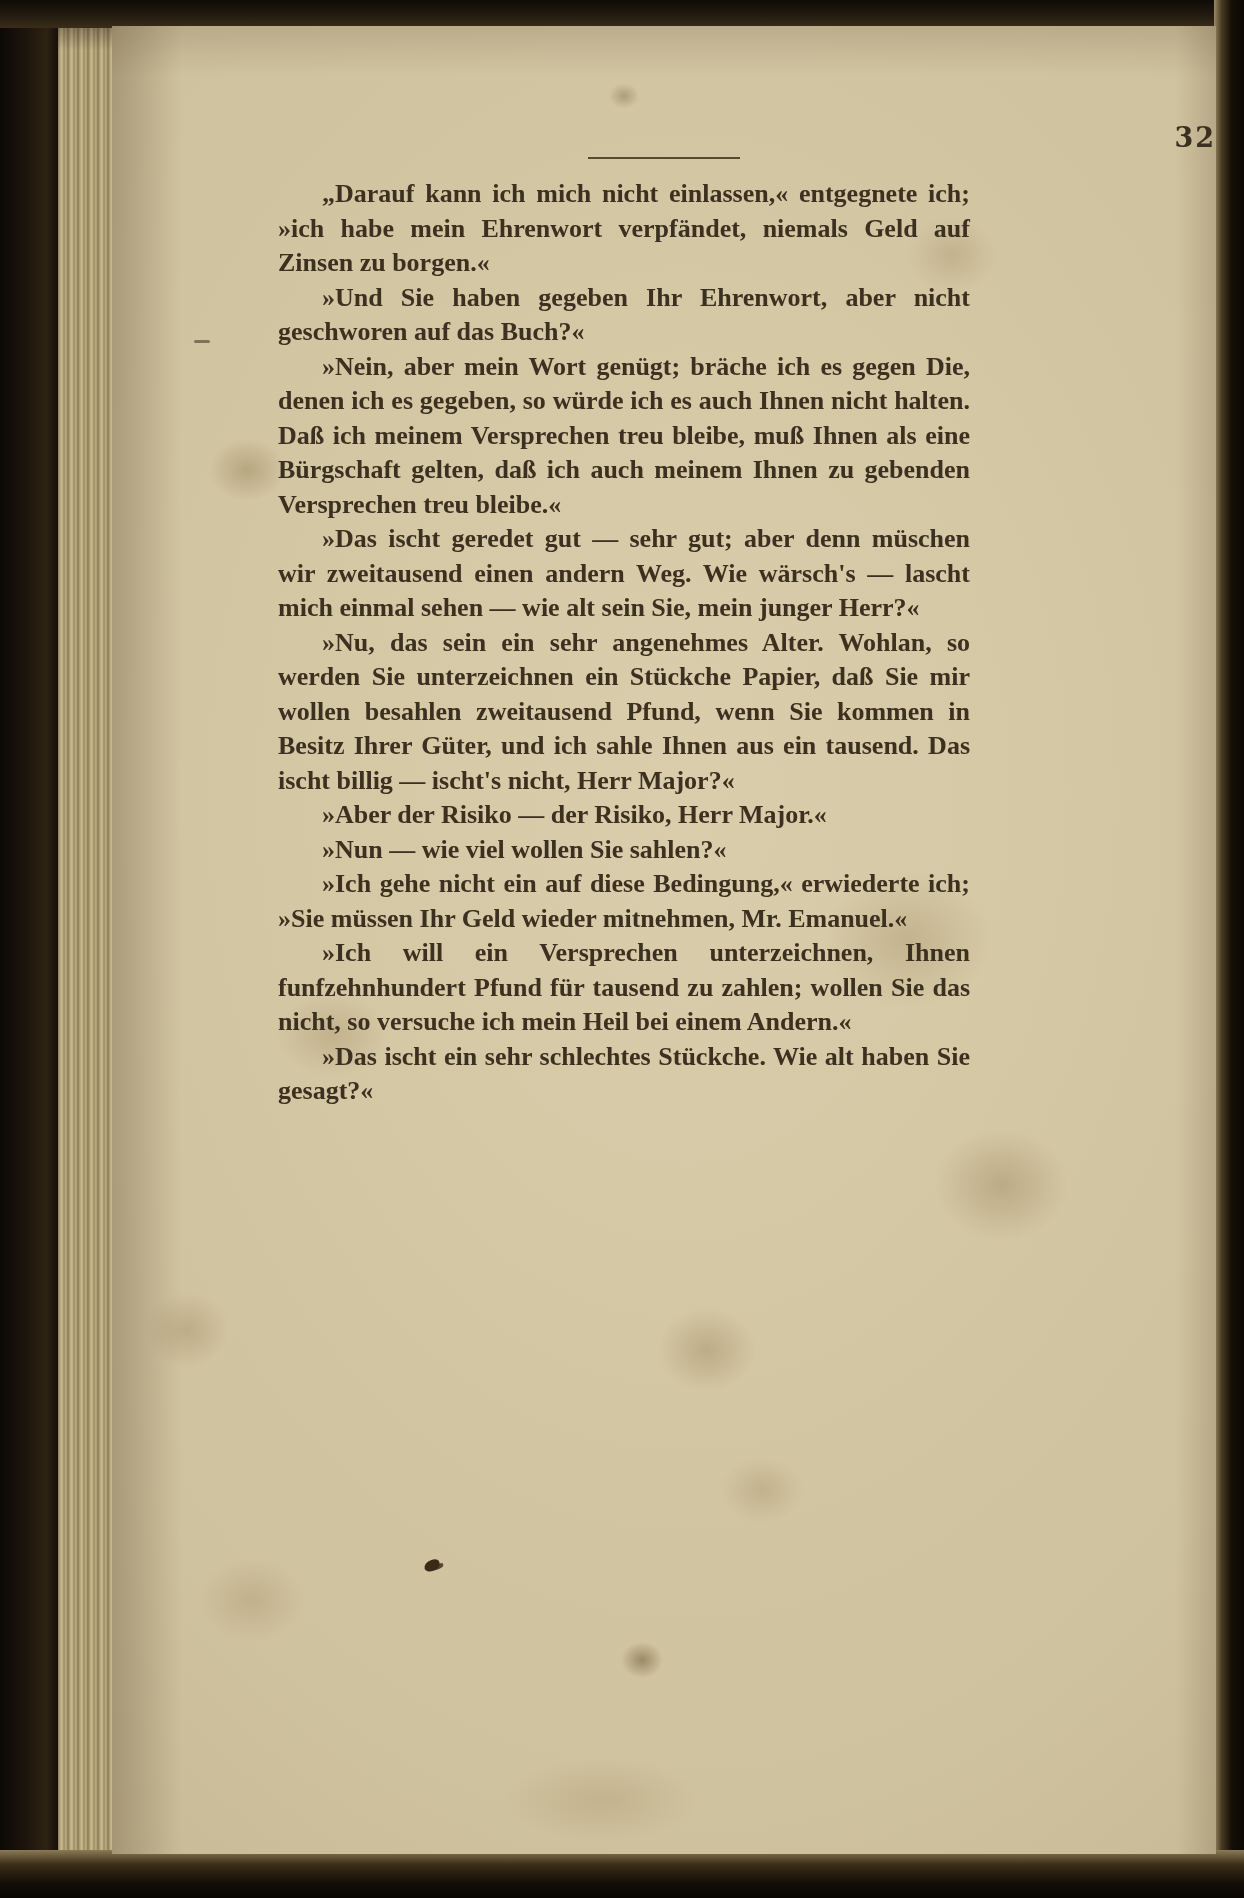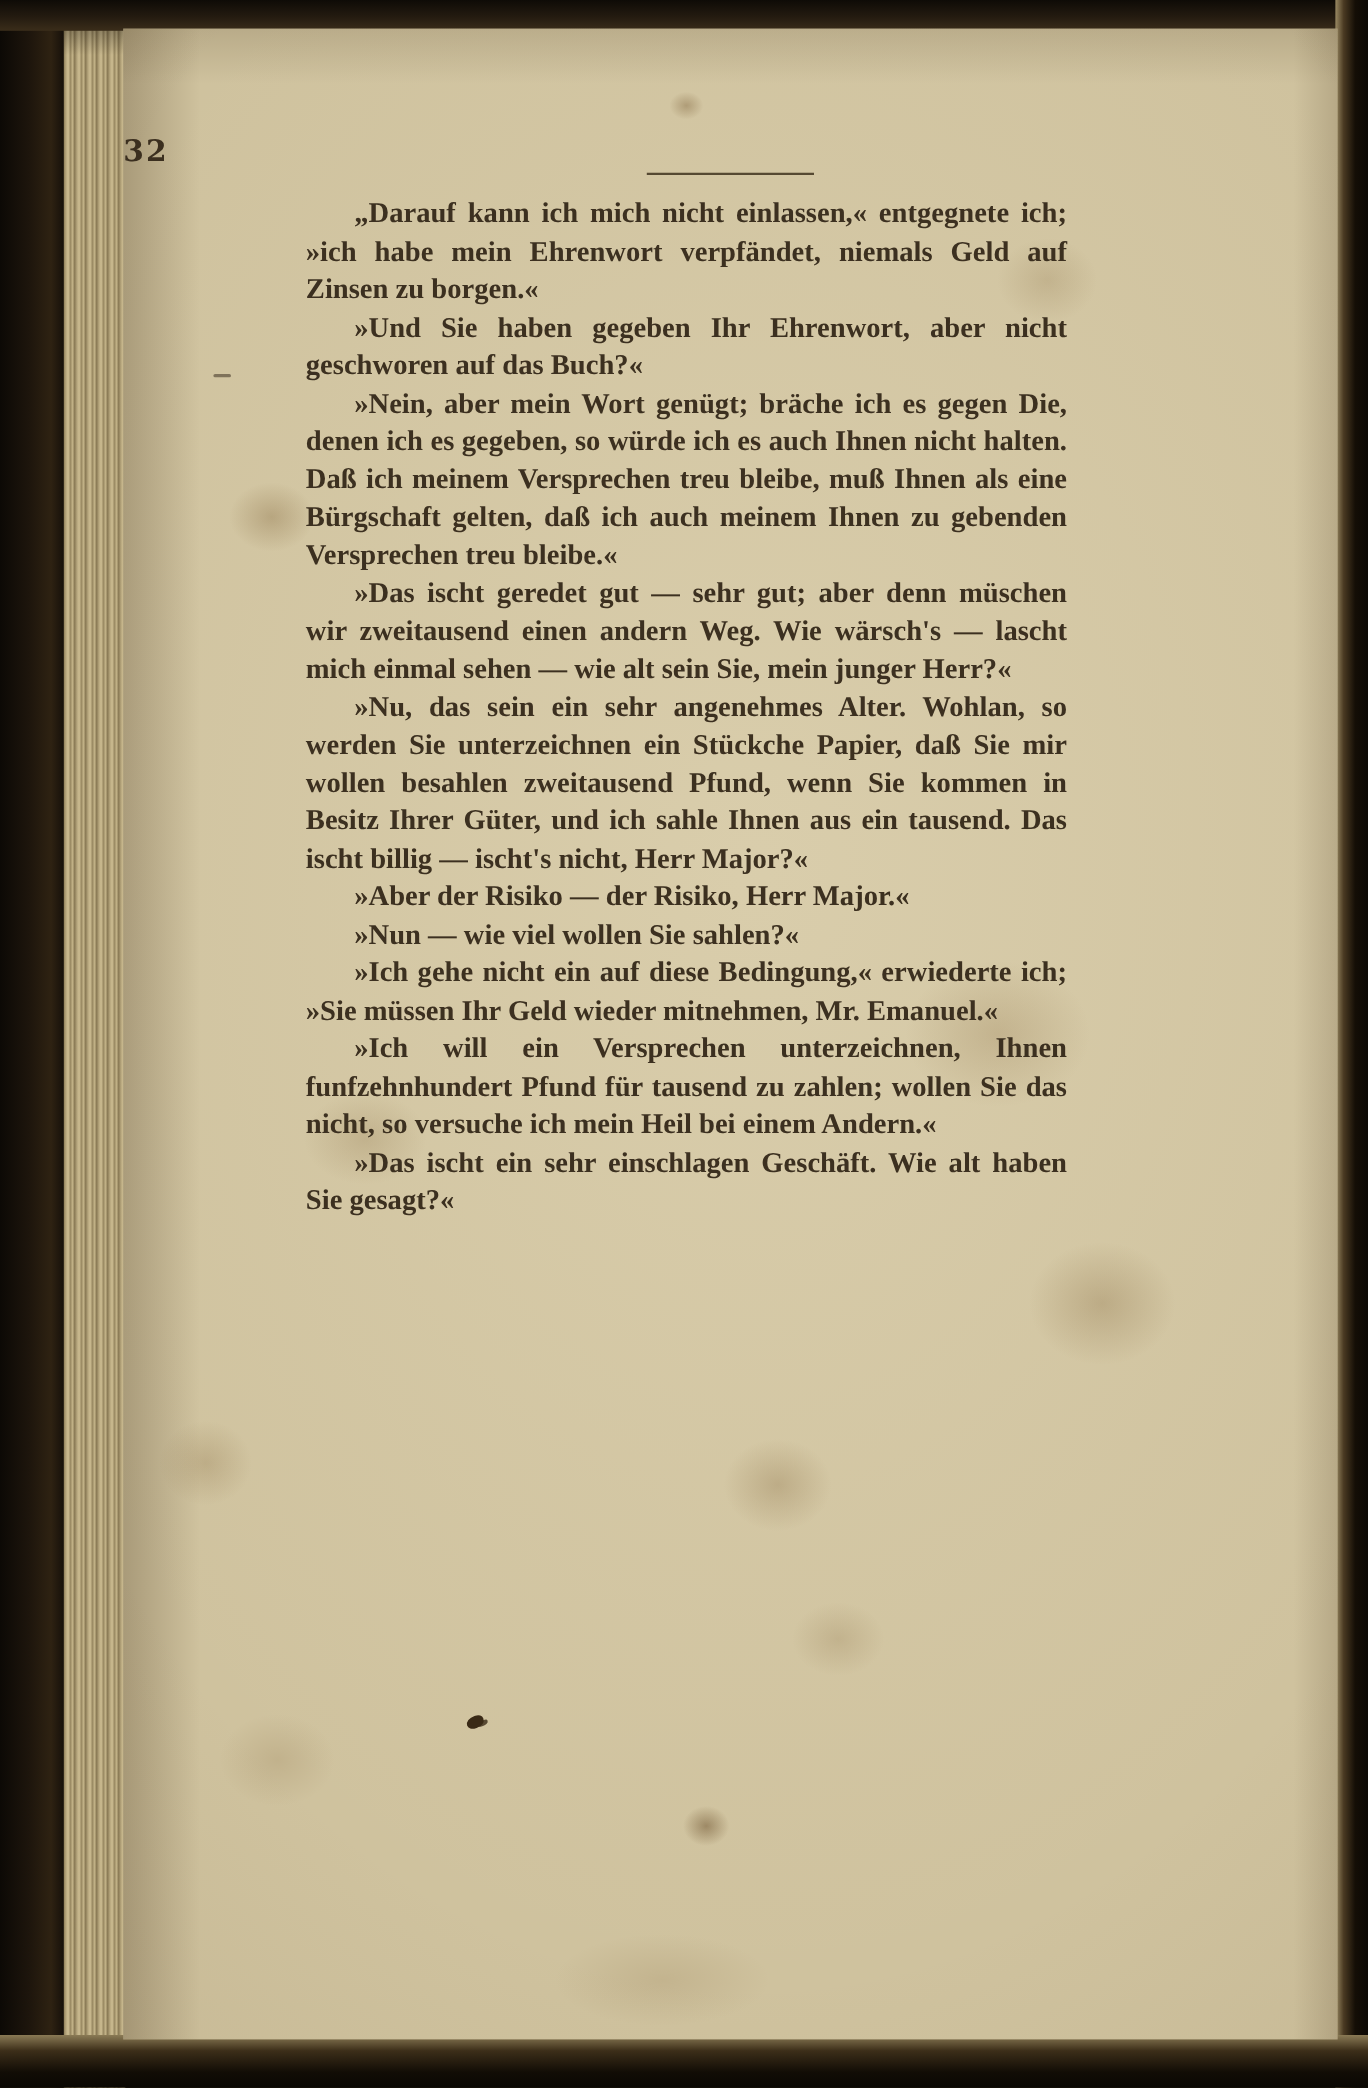"32" .pagenum-wrap { text-align: left -> right }
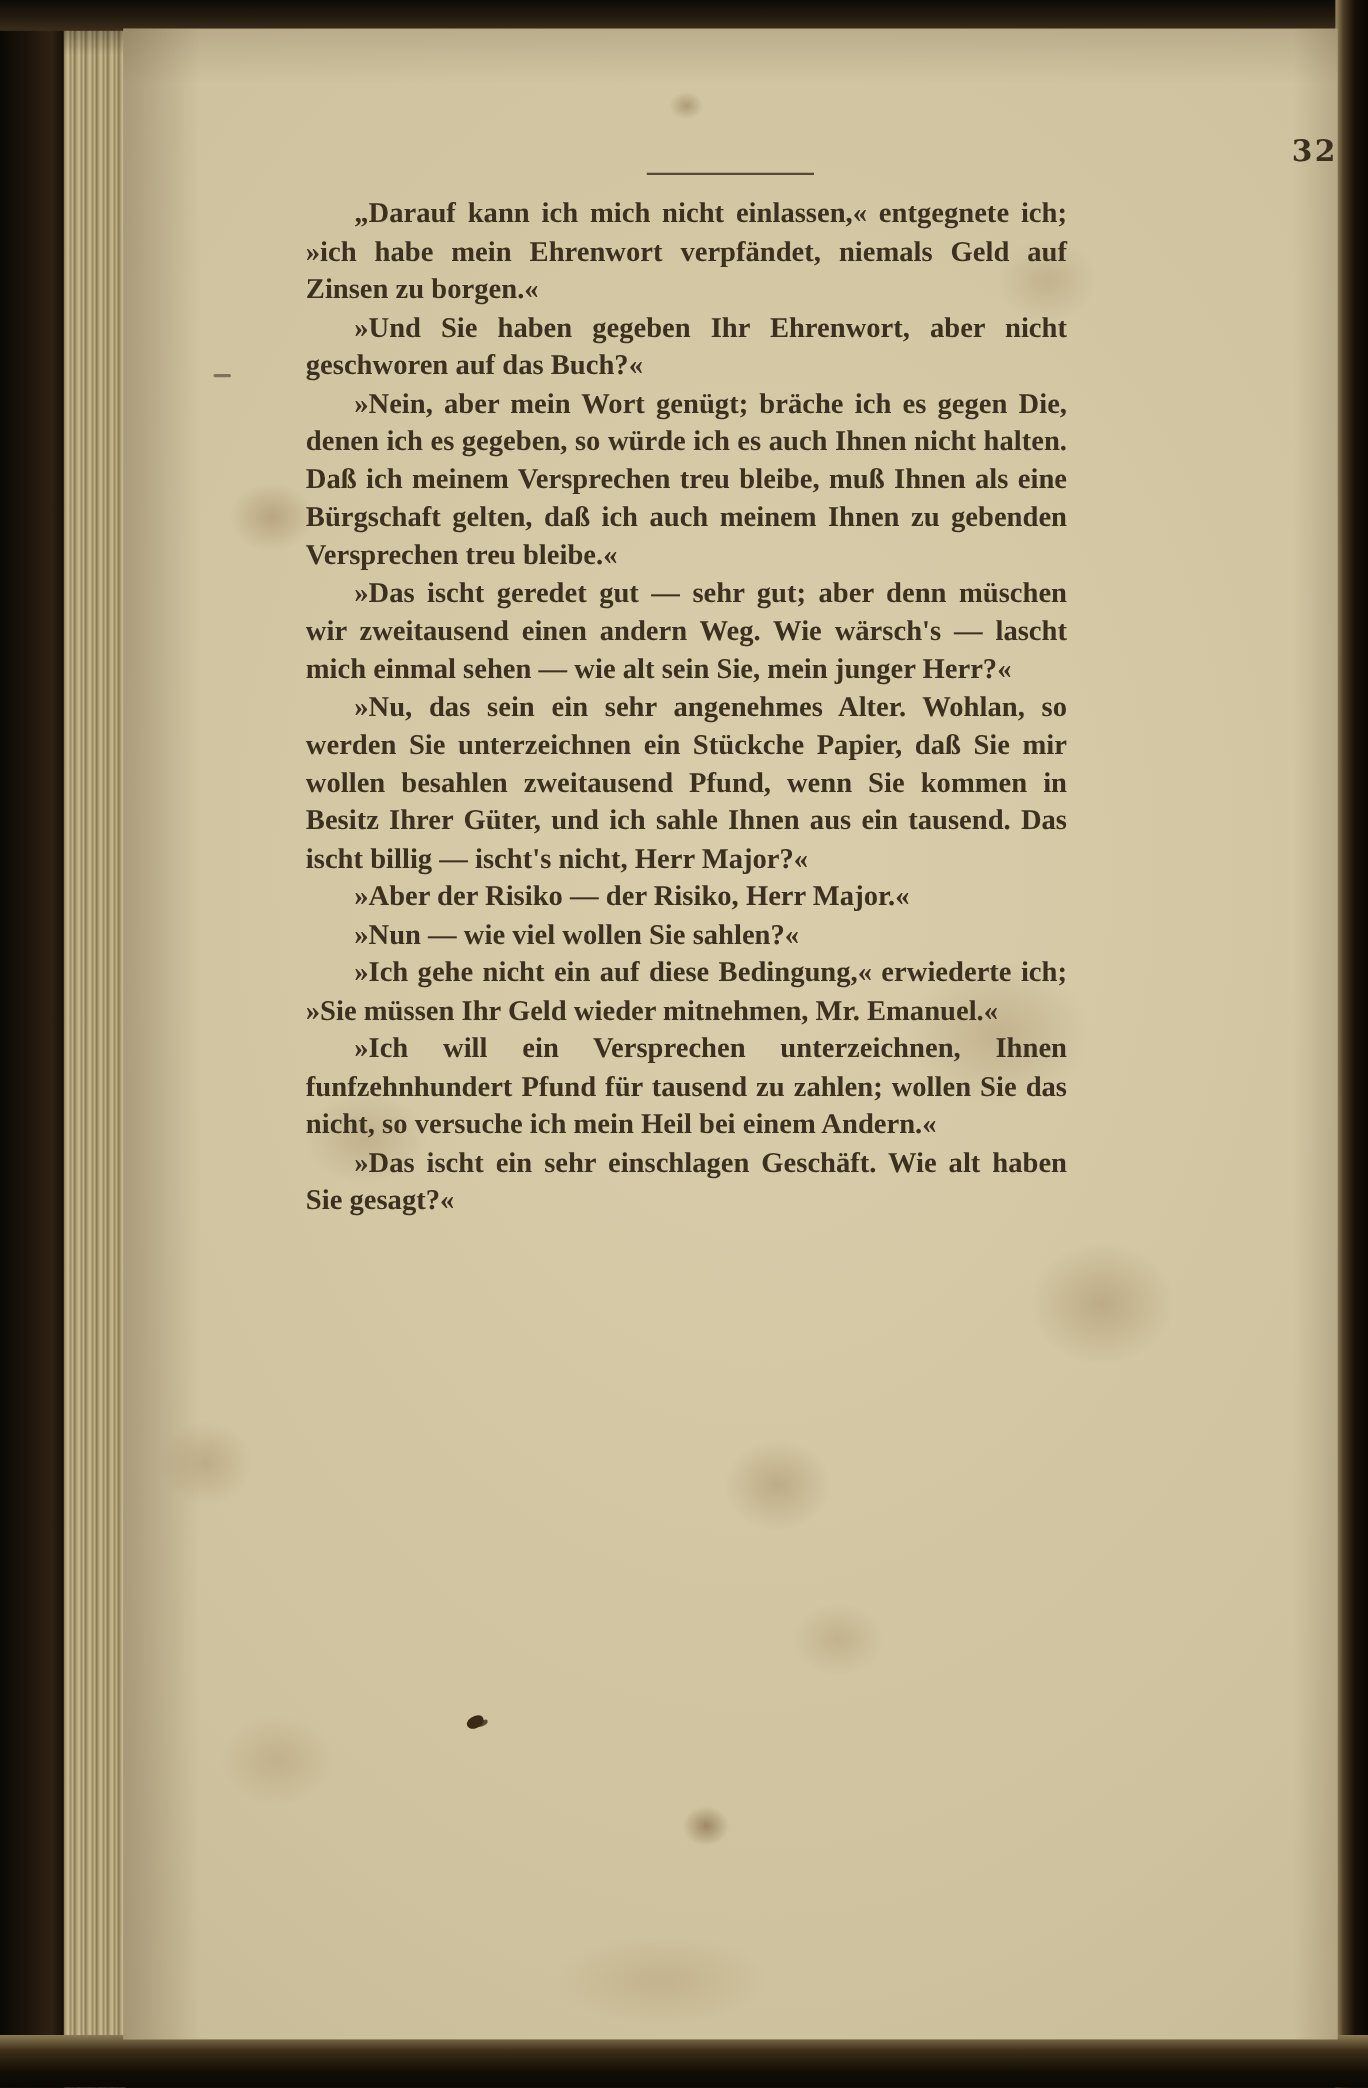"»Das ischt ein sehr einschlagen" p { text: einschlagen Geschäft -> schlechtes Stückche }
